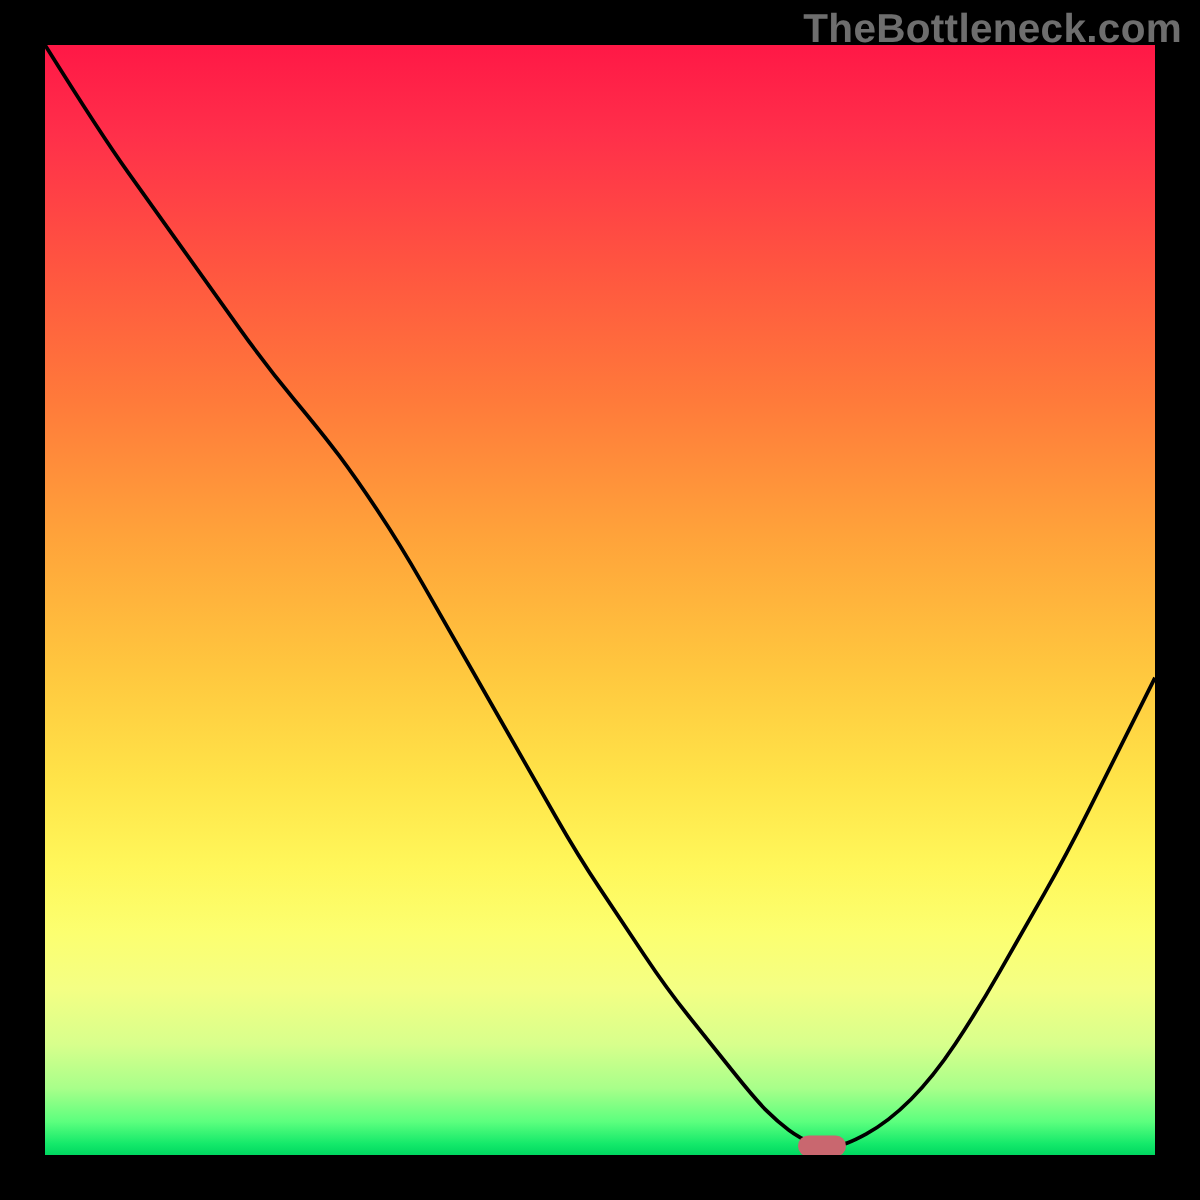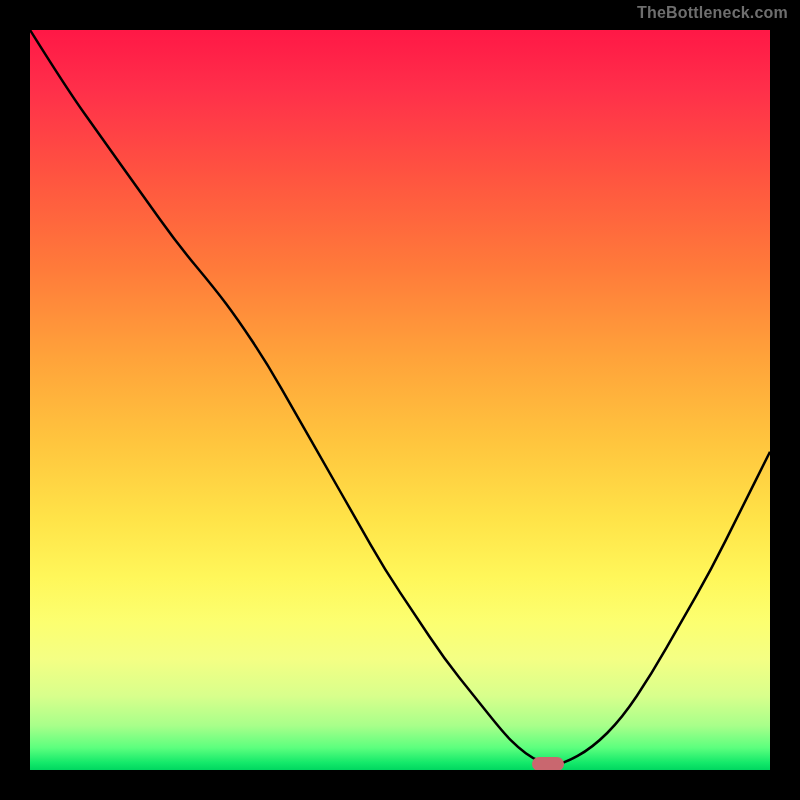"TheBottleneck.com" .watermark { font-size: 16px -> 27px }
